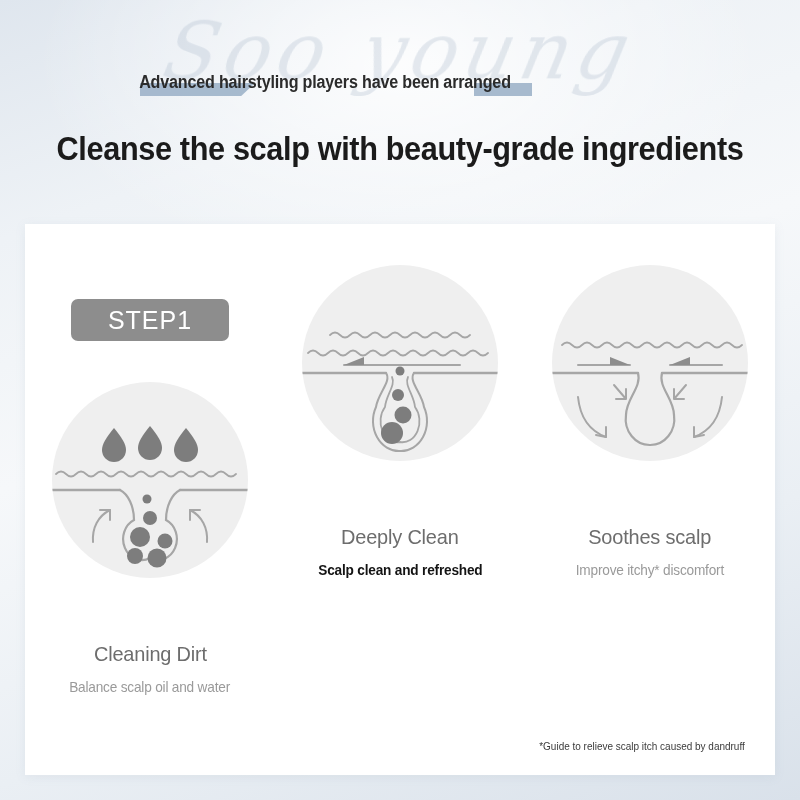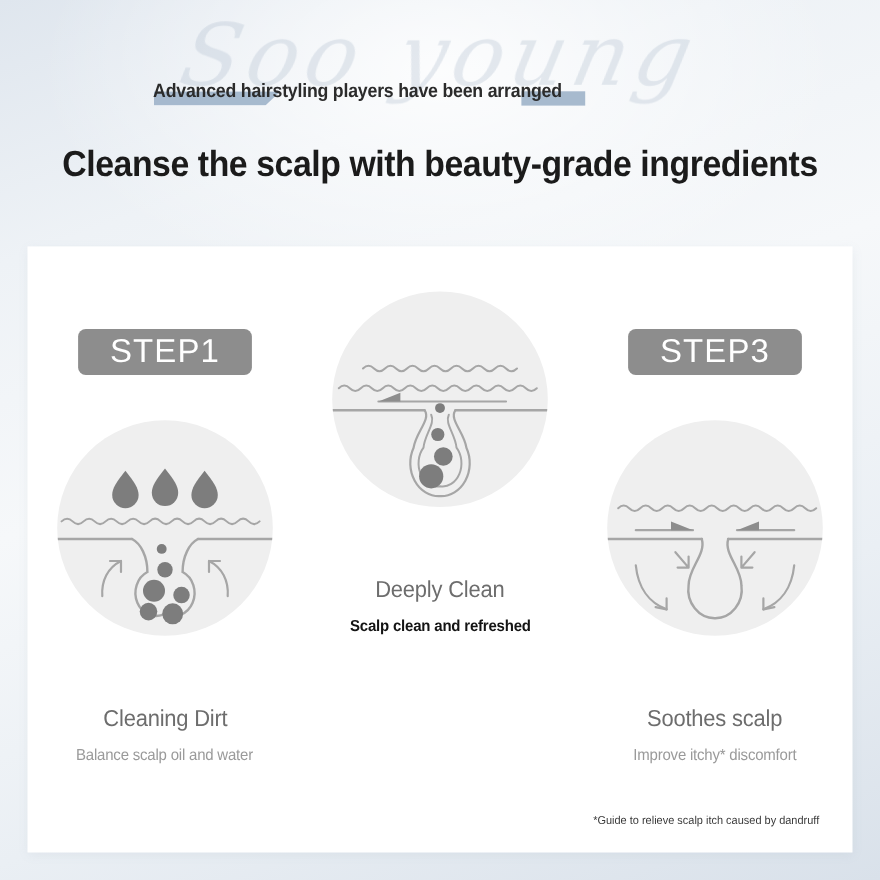"STEP1" .step-badge { font-size: 30px -> 25px }
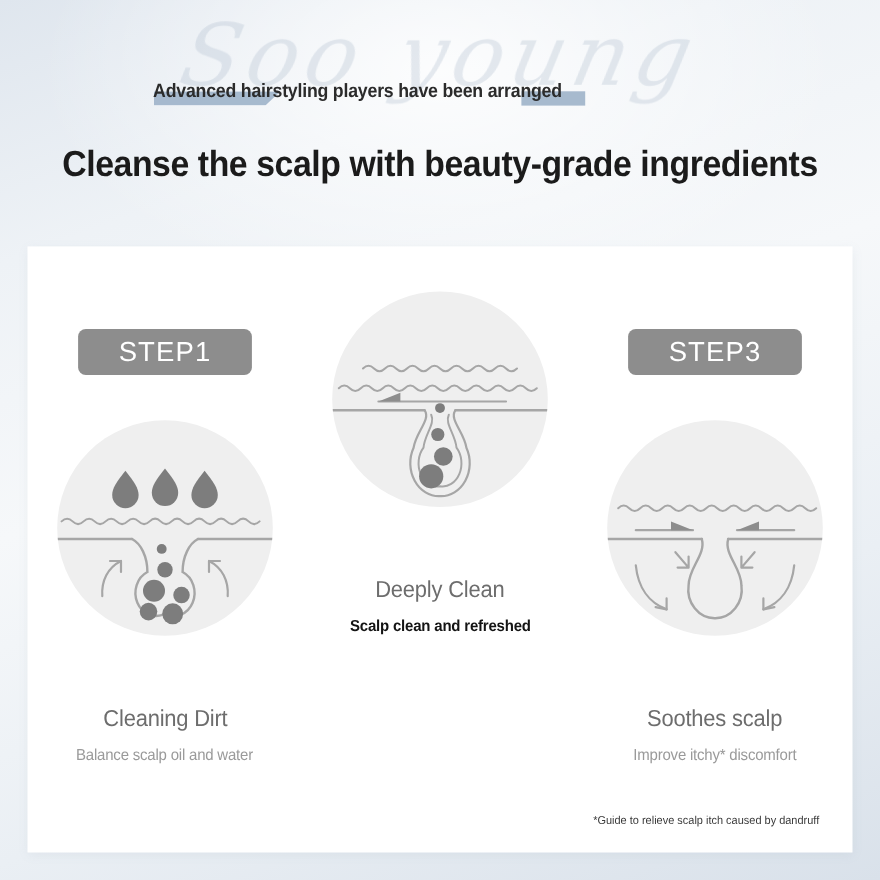"STEP3" div.step-badge { html: <div>STEP3</div> -> none }
